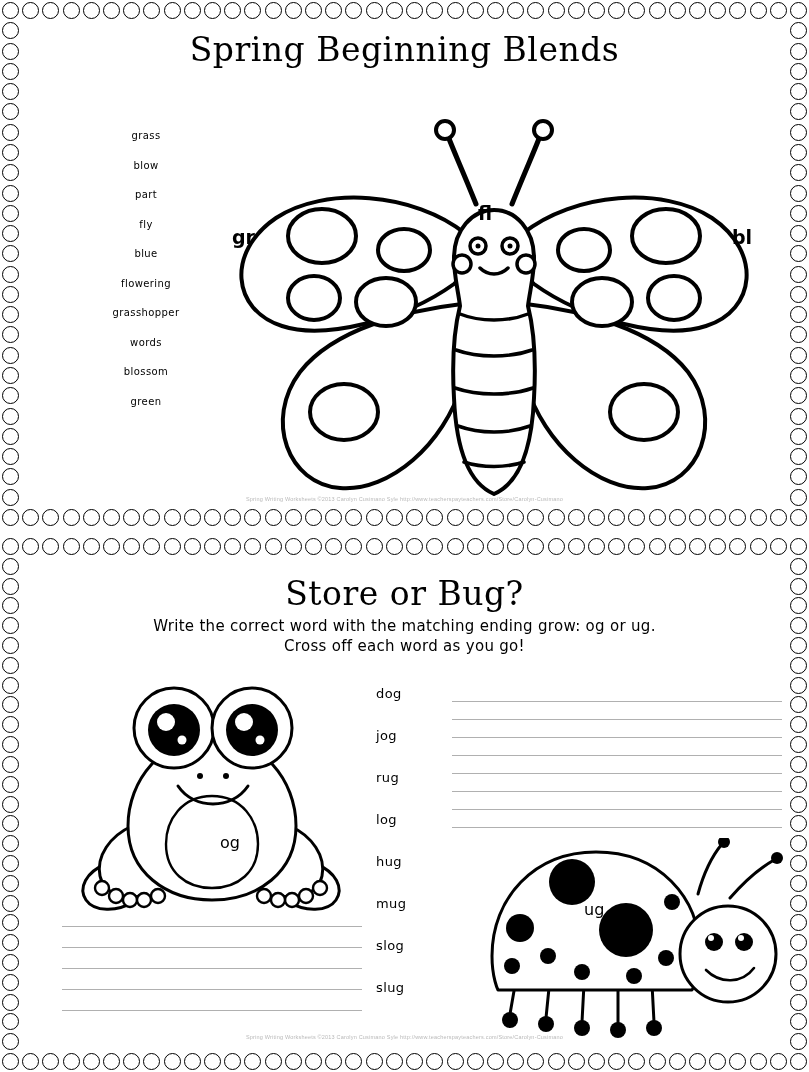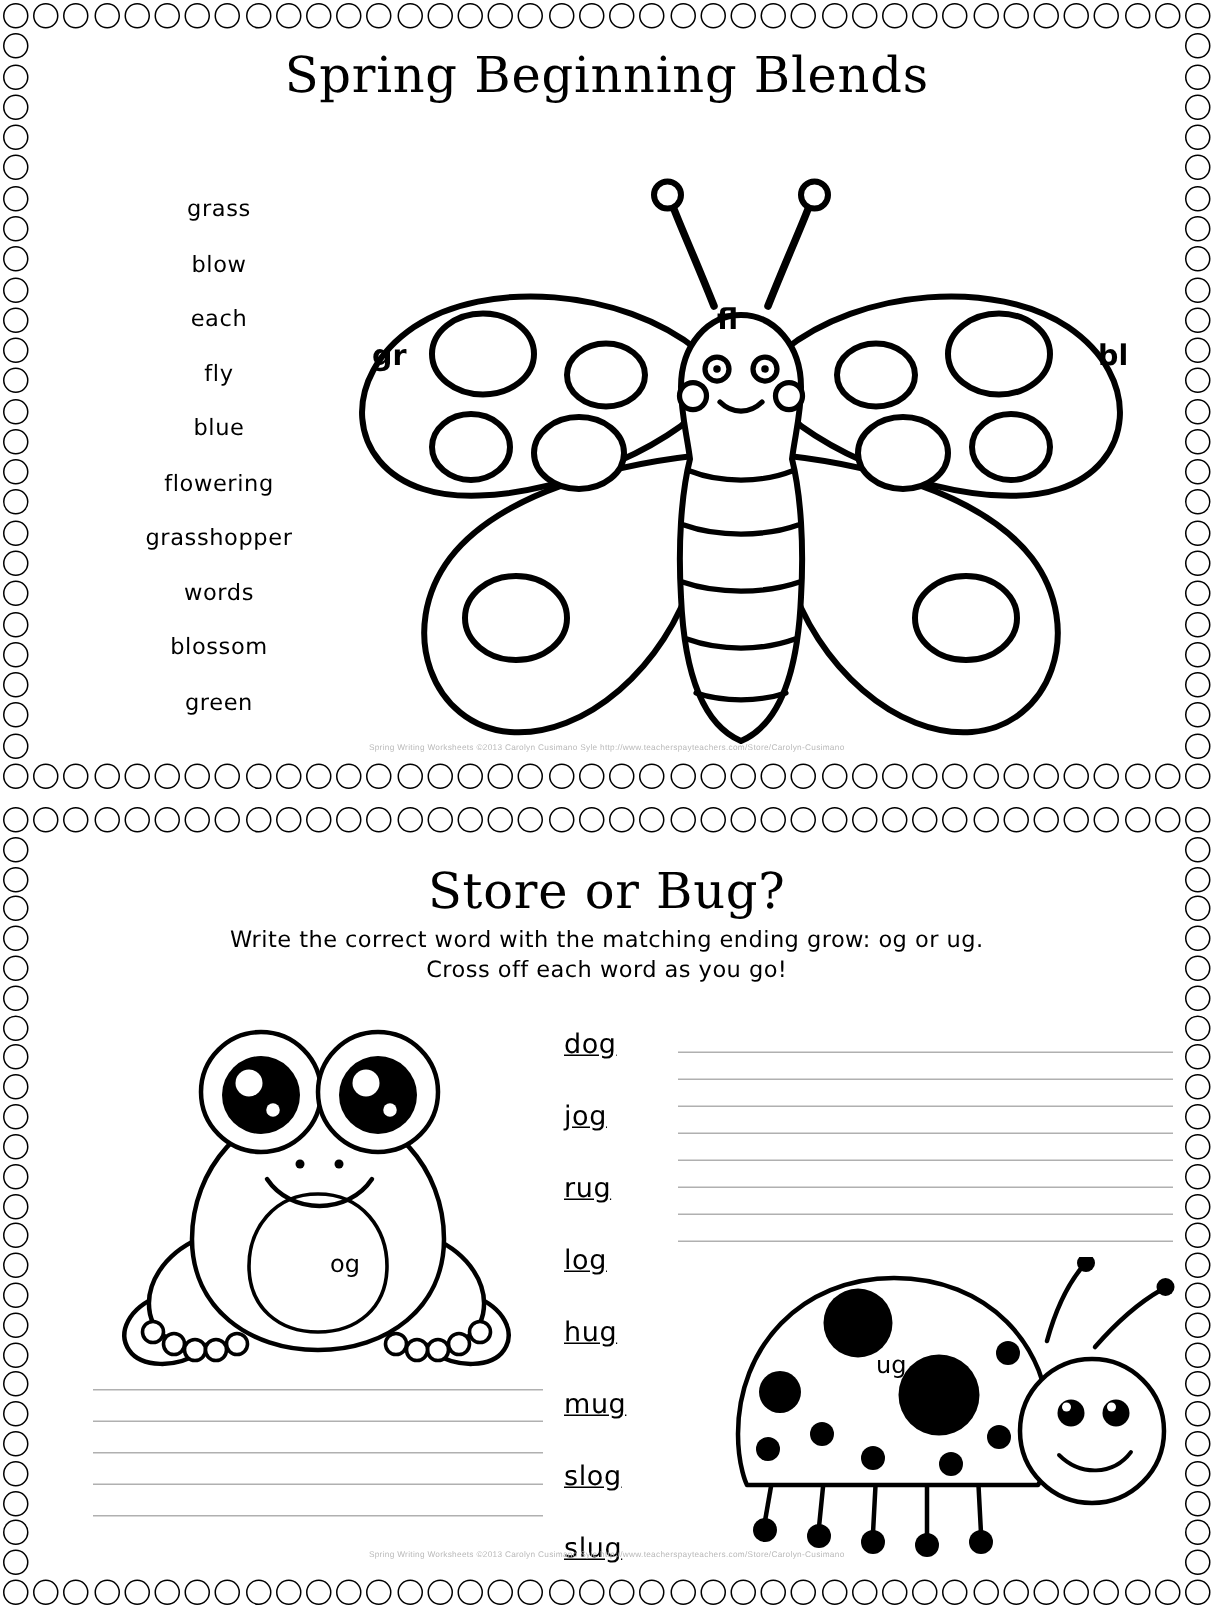"grass" .wordlist-1 .word { font-size: 15px -> 10px }
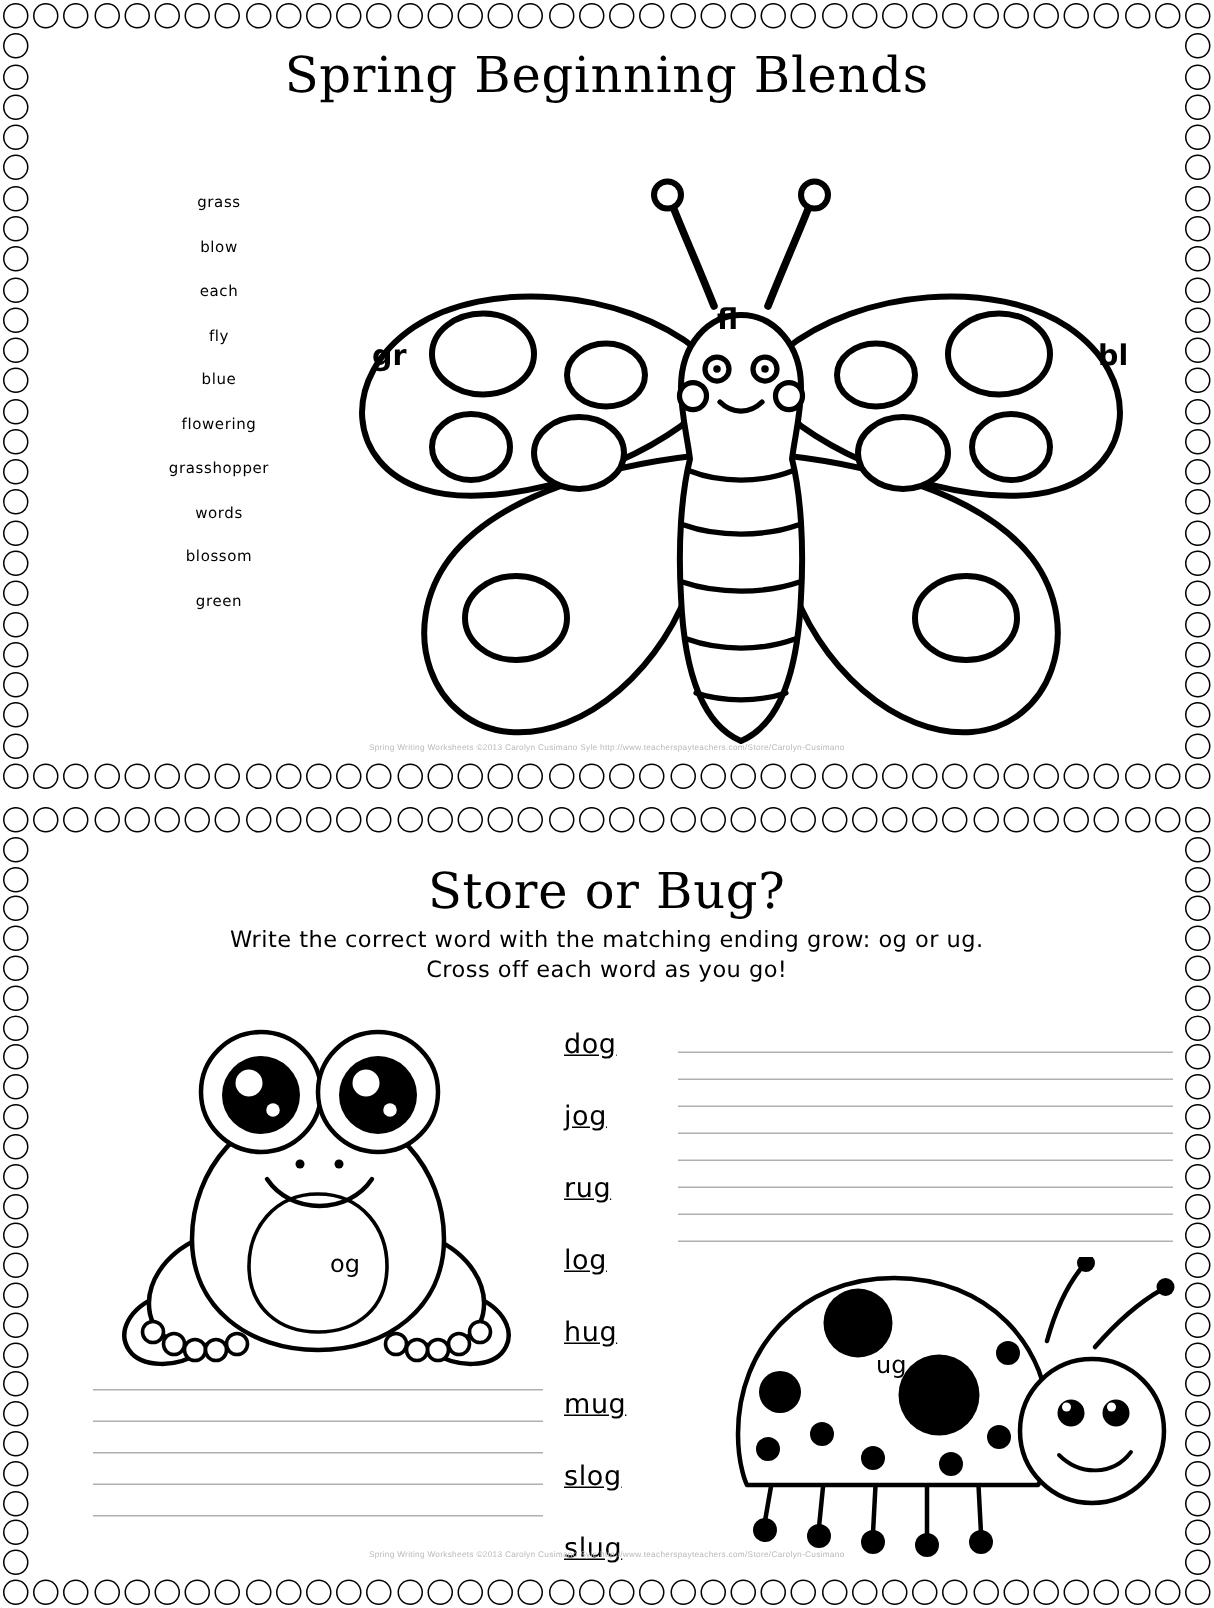"each" div.word { text: each -> part }
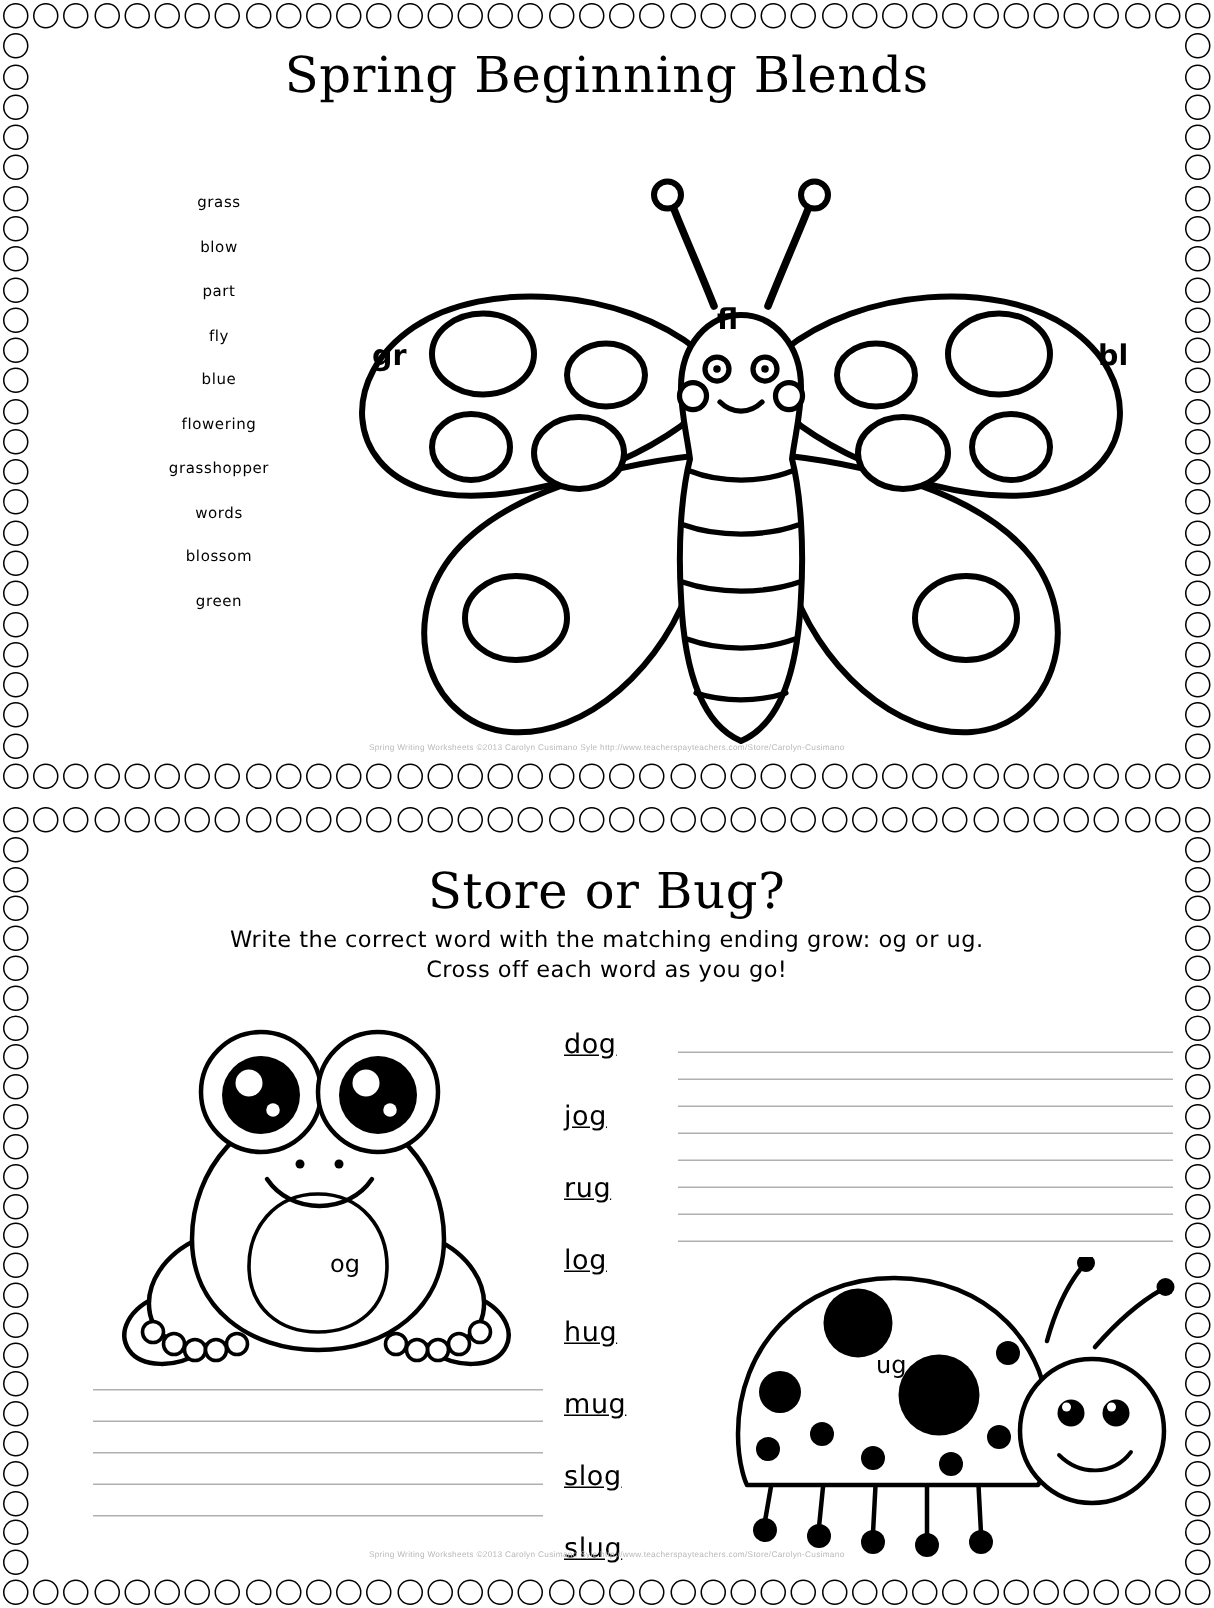"gr" #label-gr { margin-left: 16px -> none }
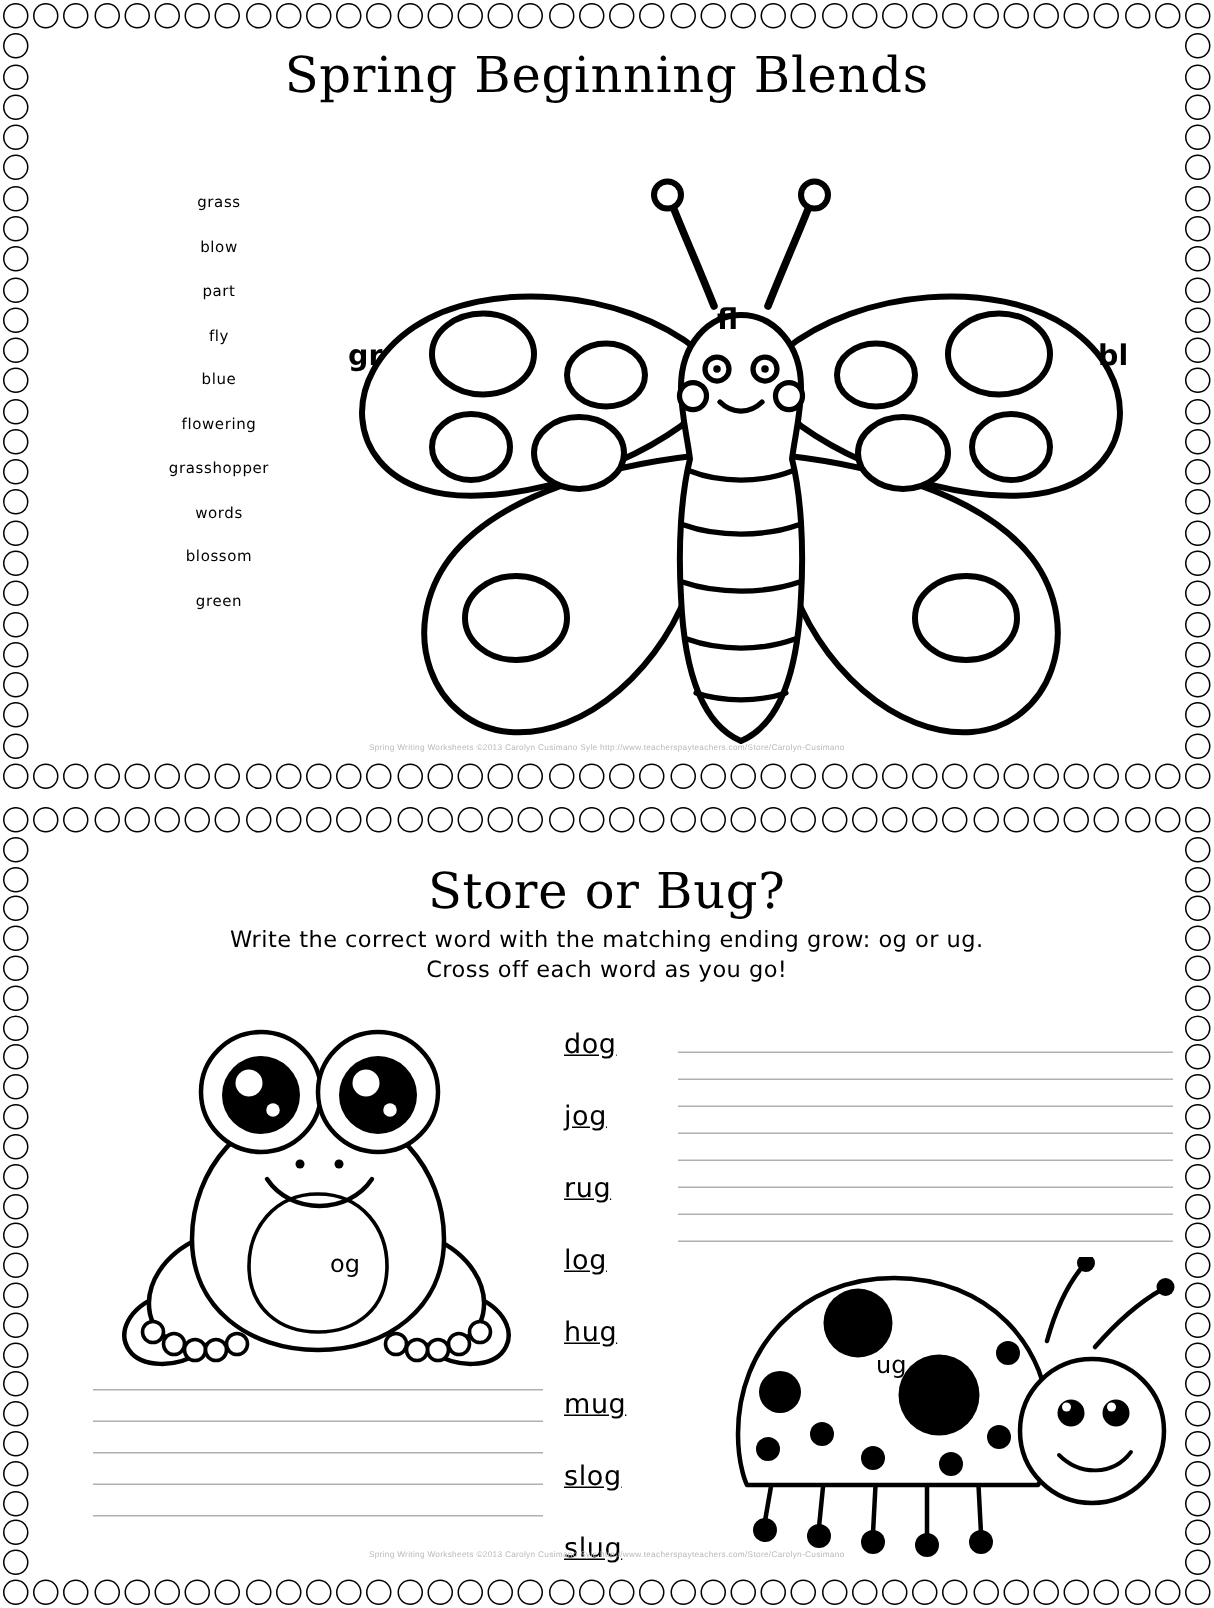"dog" .wordlist-2 .word { font-size: 18px -> 13px; text-decoration: underline -> none }
